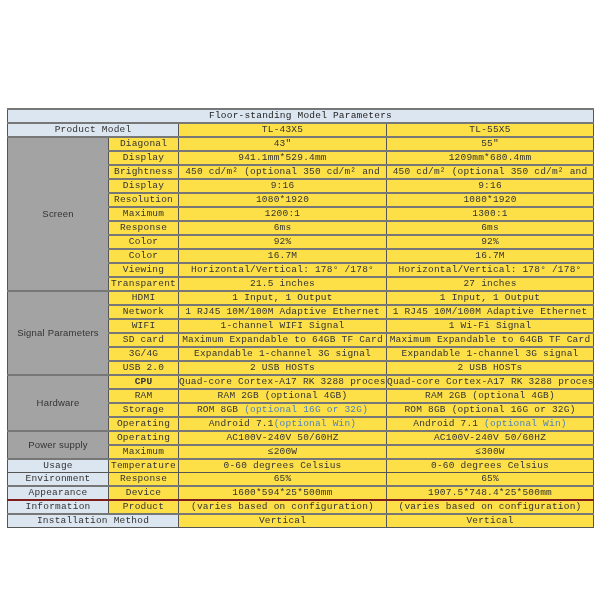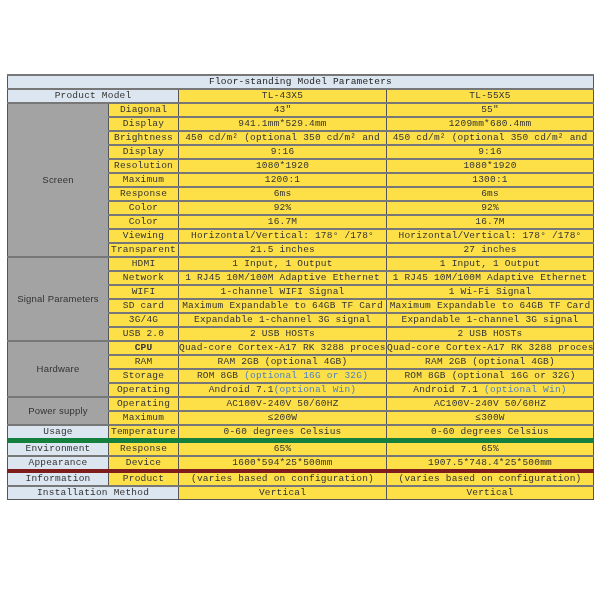"Floor-standing Model Parameters" table.spec { top: 74px -> 108px }
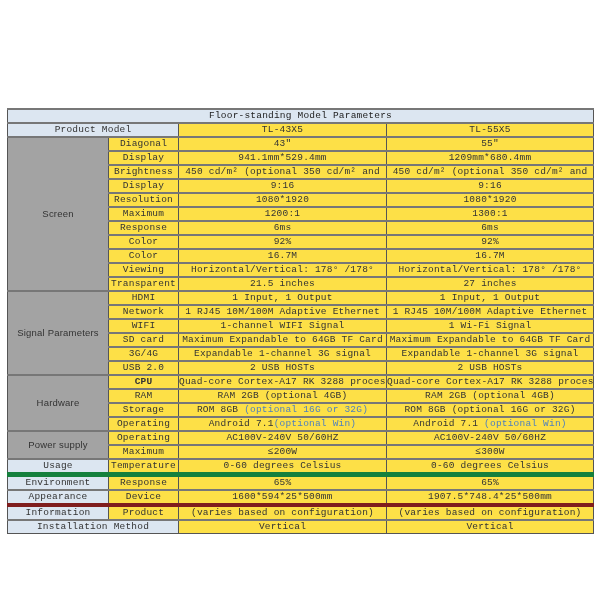"Environment" tr { border-top: 5px solid #15803d -> 1px solid #15803d }
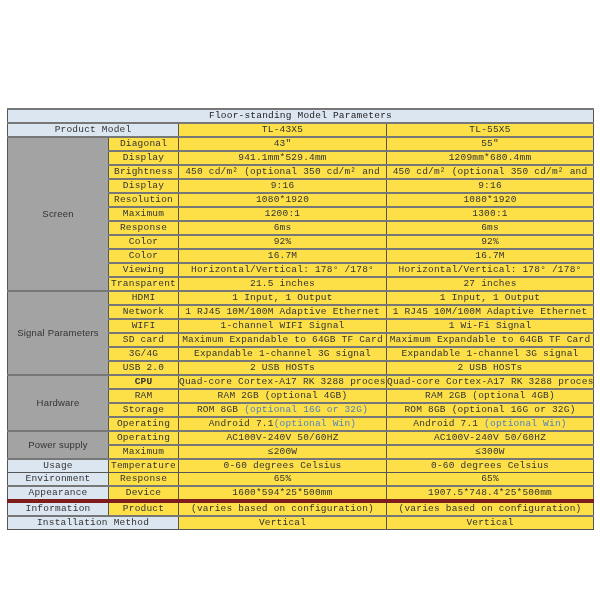"Information" tr { border-top: 4px solid #7f1d1d -> 2px solid #7f1d1d }
